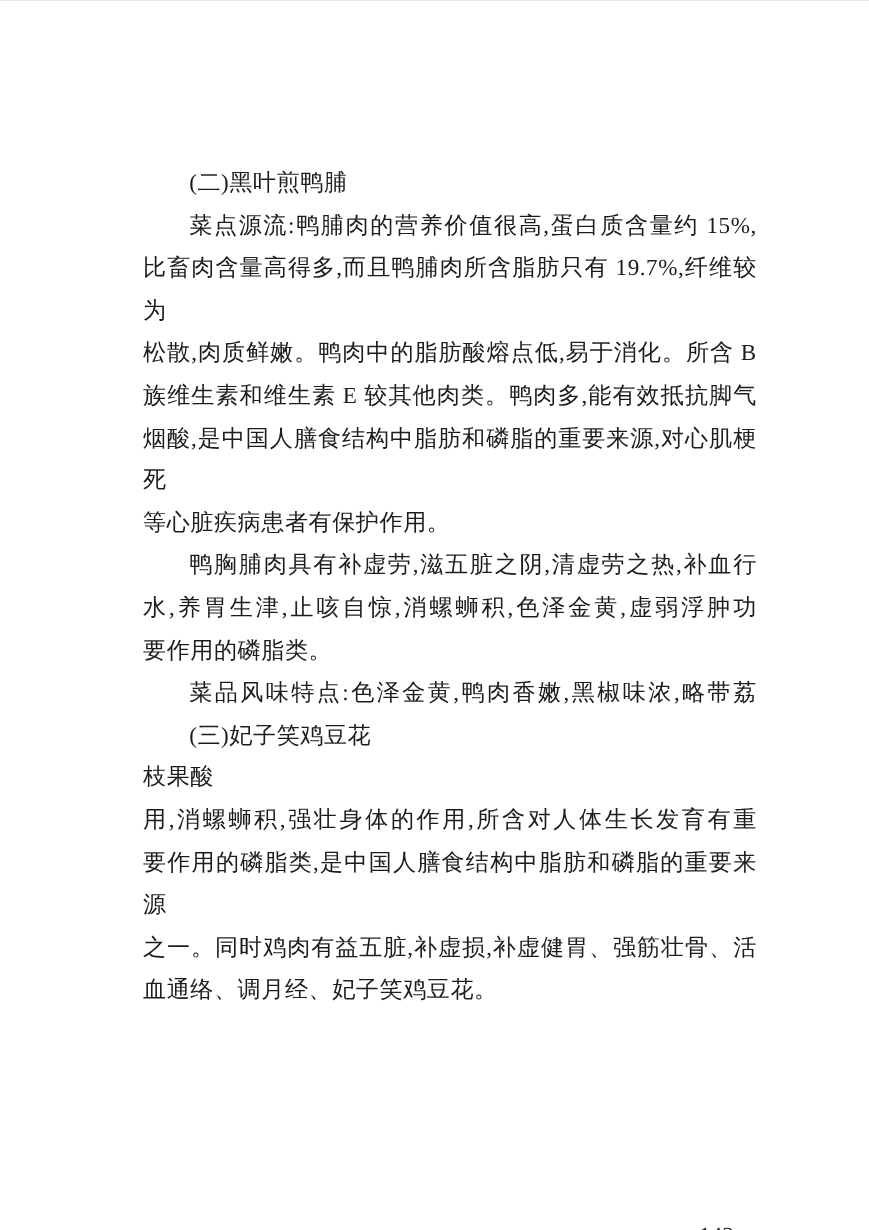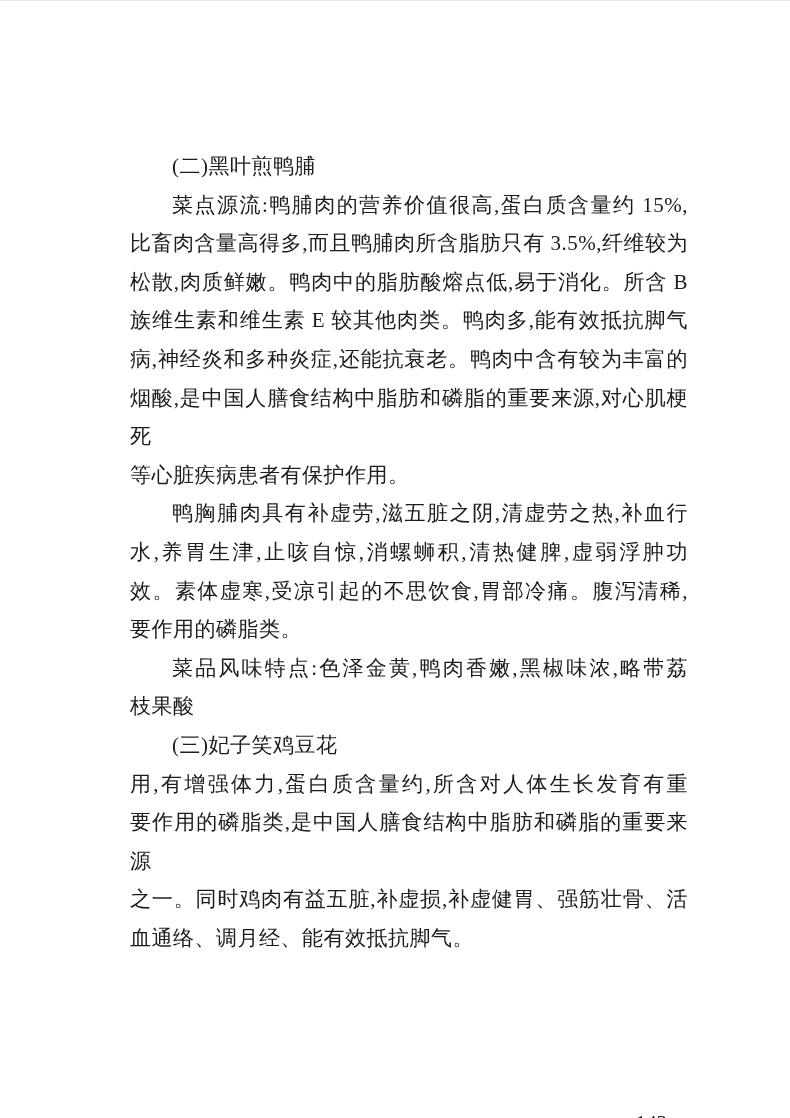"比畜肉含量高得多,而且鸭脯肉所含脂肪只有 3.5%,纤维较为" div.line { text: 3.5% -> 19.7% }
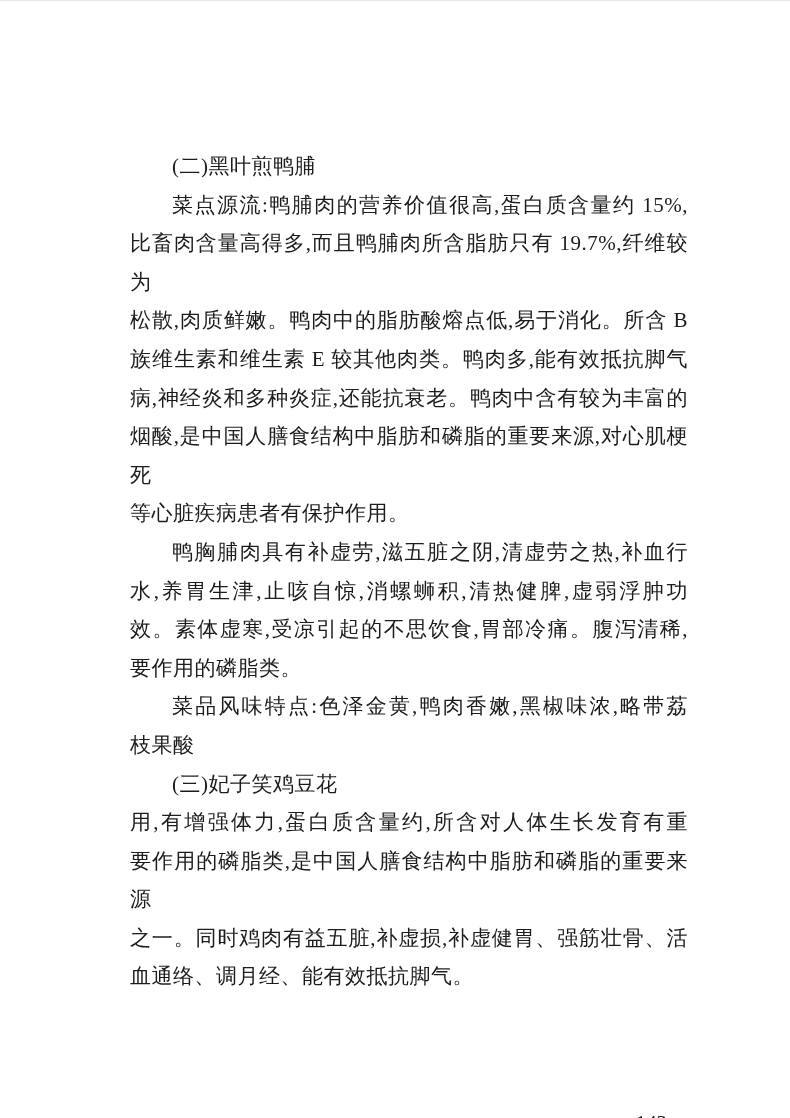"病,神经炎和多种炎症,还能抗衰老。鸭肉中含有较为丰富的" div.line { html: <div>病,神经炎和多种炎症,还能抗衰老。鸭肉中含有较为丰富的</div> -> none }
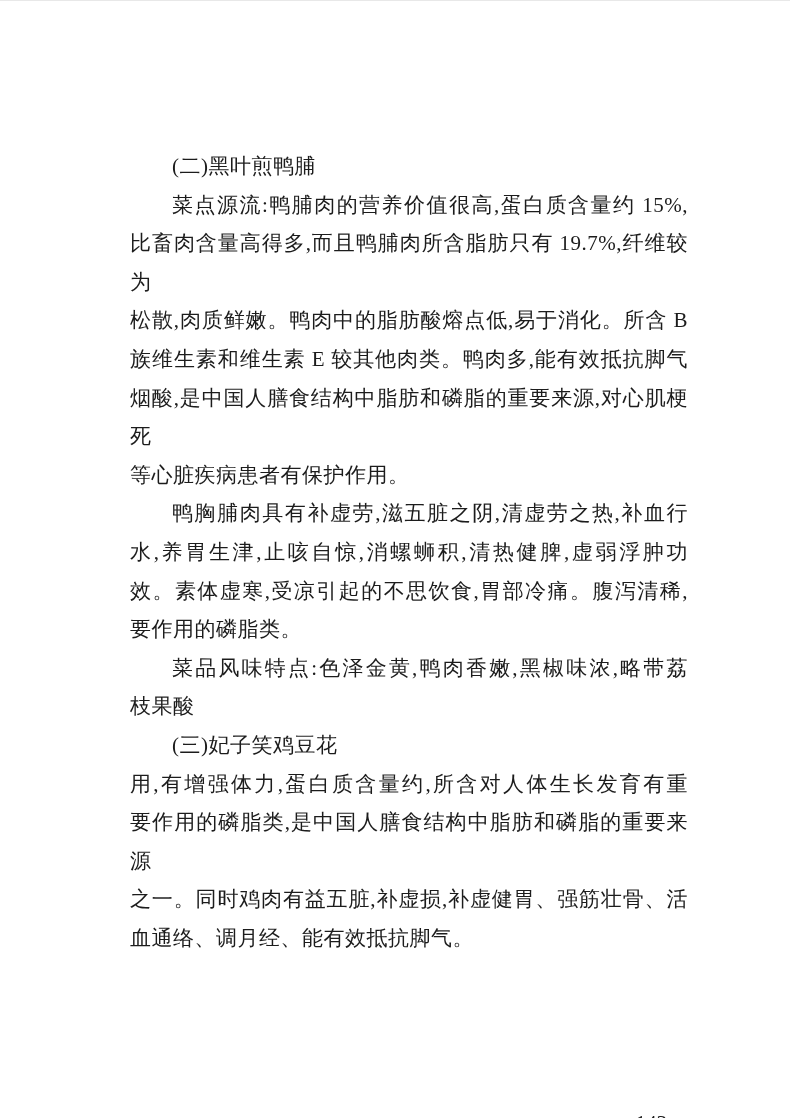"水,养胃生津,止咳自惊,消螺蛳积,清热健脾,虚弱浮肿功" div.line { text: ,清热健脾 -> ,色泽金黄 }
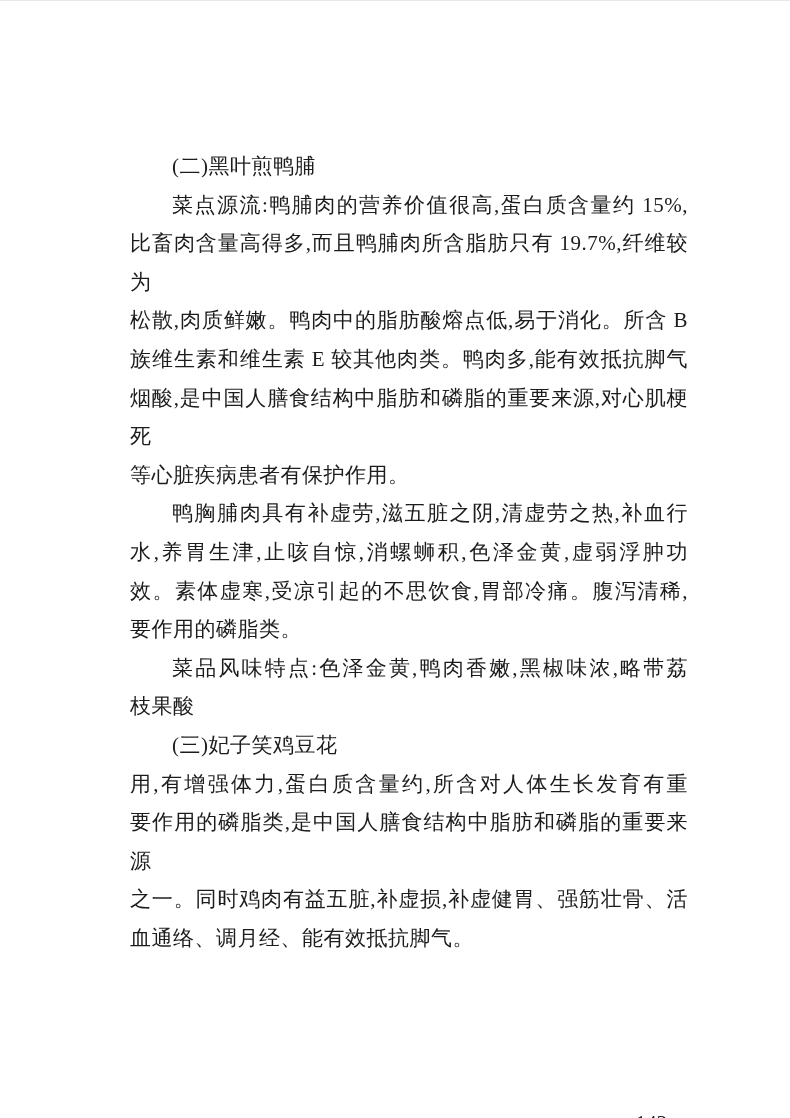"效。素体虚寒,受凉引起的不思饮食,胃部冷痛。腹泻清稀," div.line { html: <div>效。素体虚寒,受凉引起的不思饮食,胃部冷痛。腹泻清稀,</div> -> none }
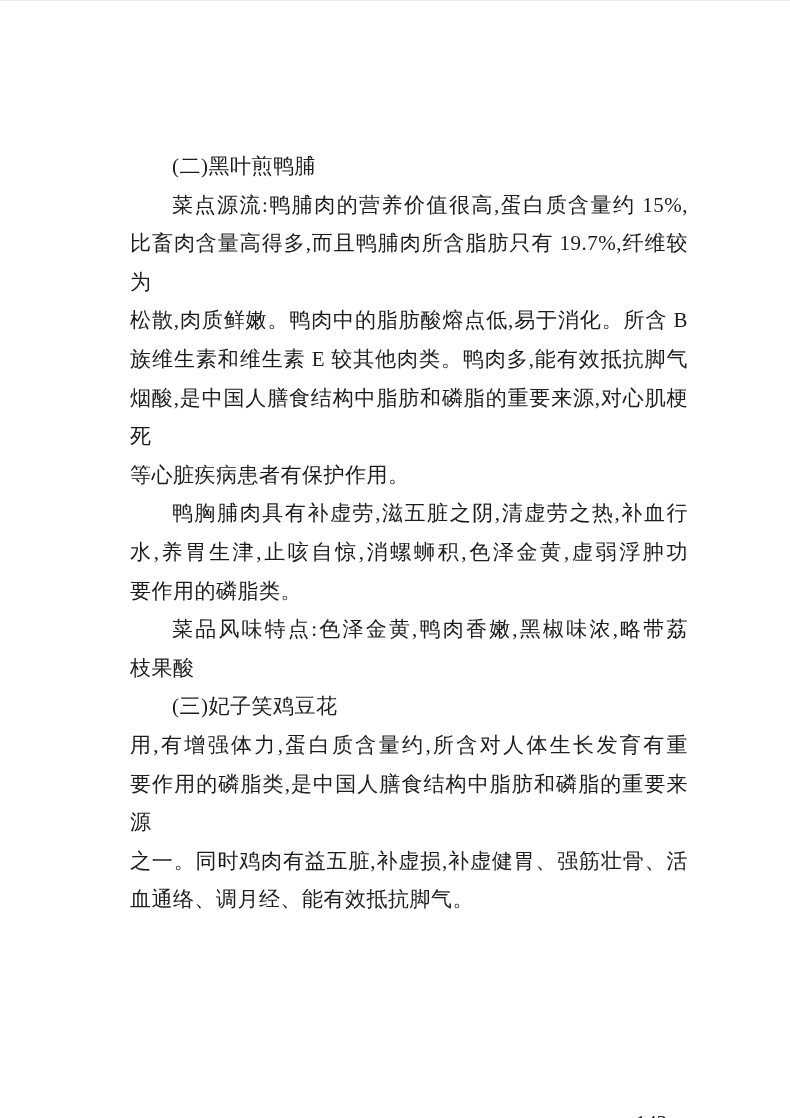"枝果酸" div.line { order: before "(三)妃子笑鸡豆花" -> after "(三)妃子笑鸡豆花" }
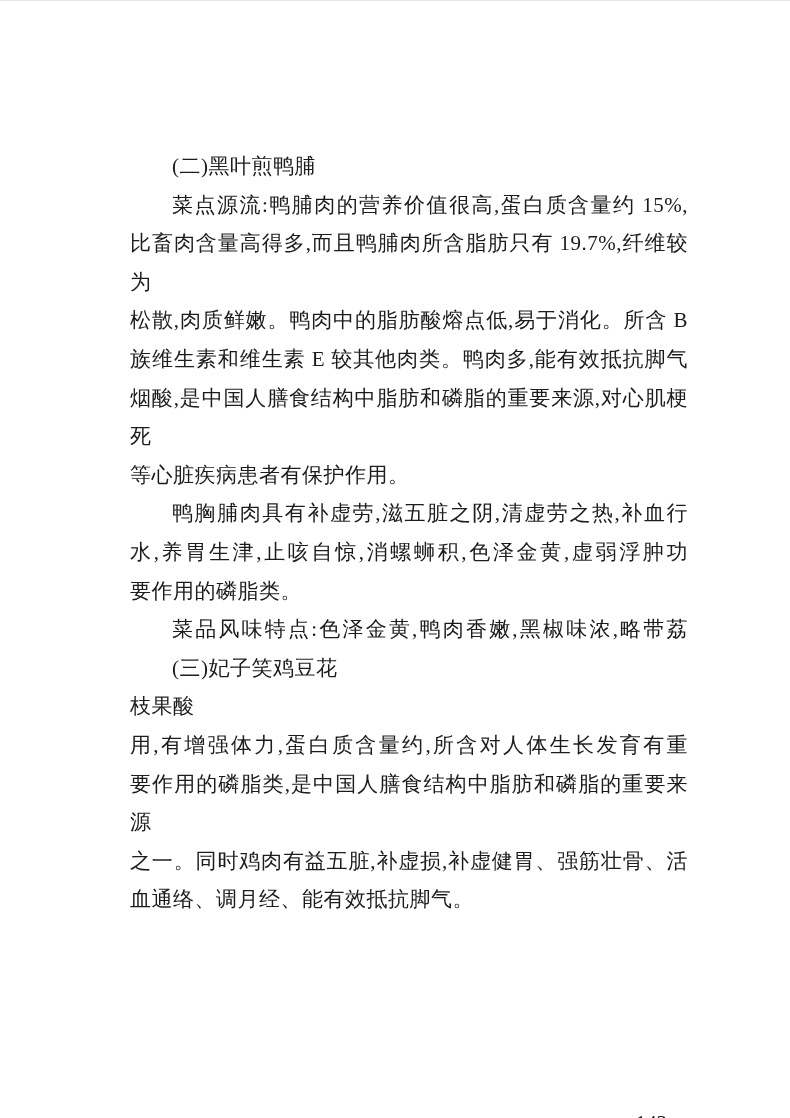"用,有增强体力,蛋白质含量约,所含对人体生长发育有重" div.line { text: ,有增强体力,蛋白质含量约 -> ,消螺蛳积,强壮身体的作用 }
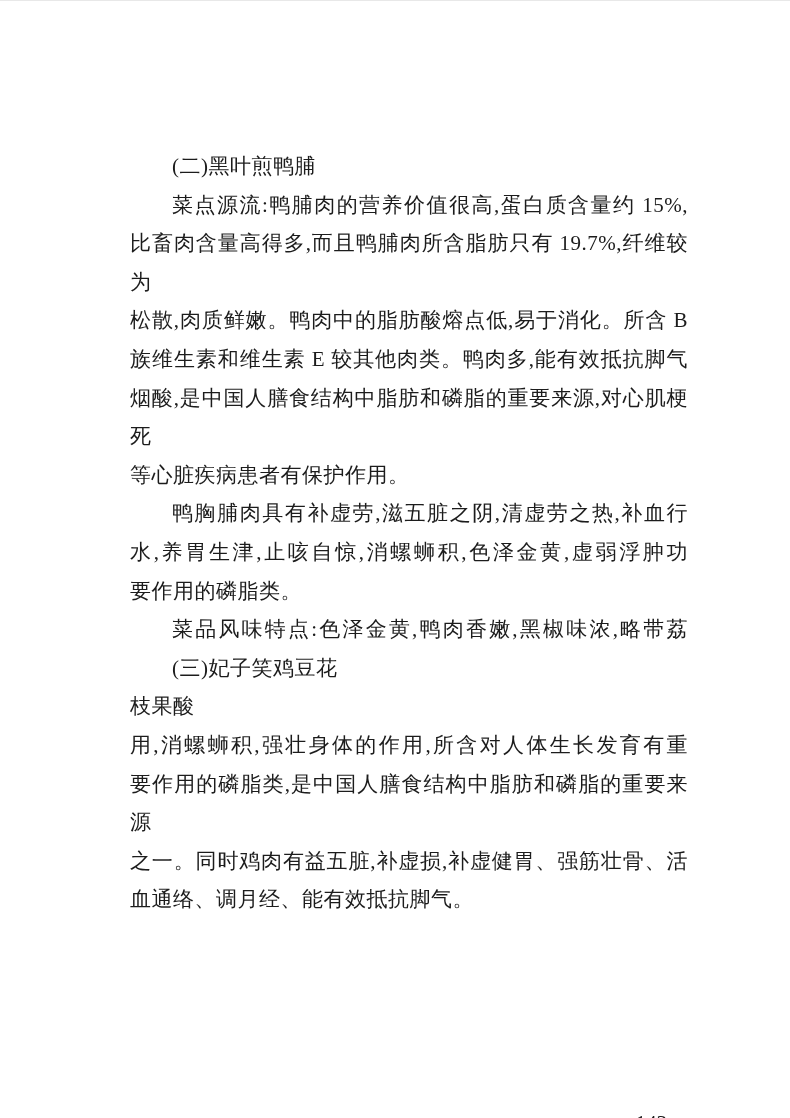"血通络、调月经、能有效抵抗脚气。" div.line { text: 能有效抵抗脚气 -> 妃子笑鸡豆花 }
